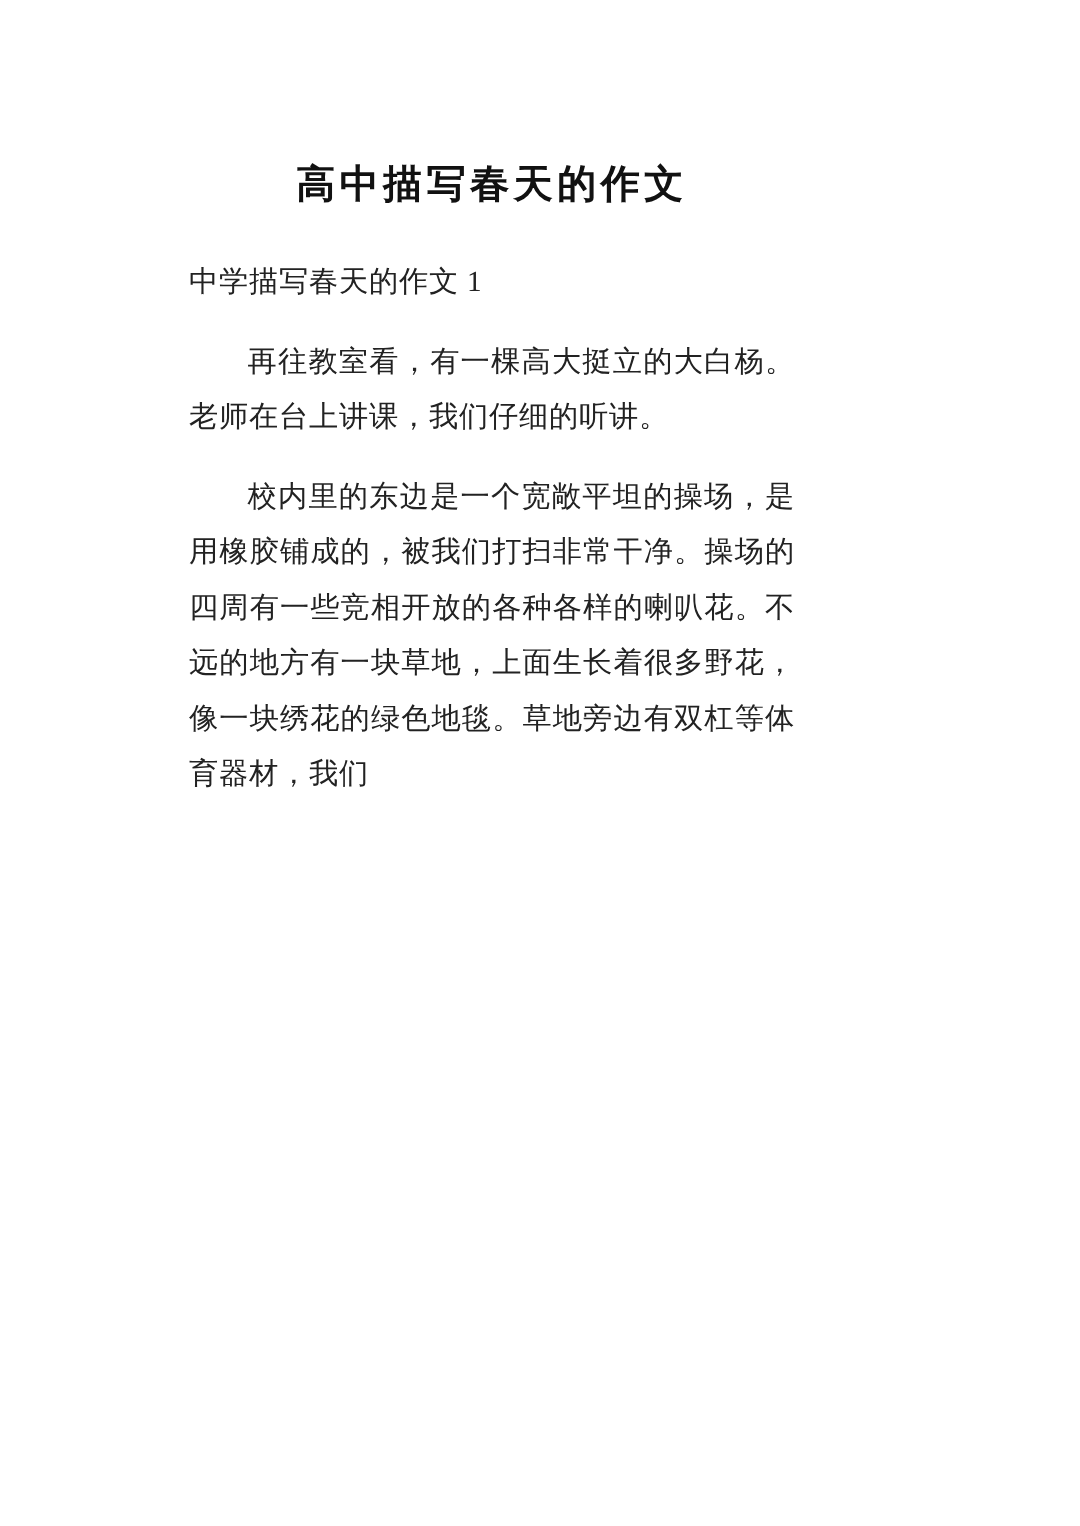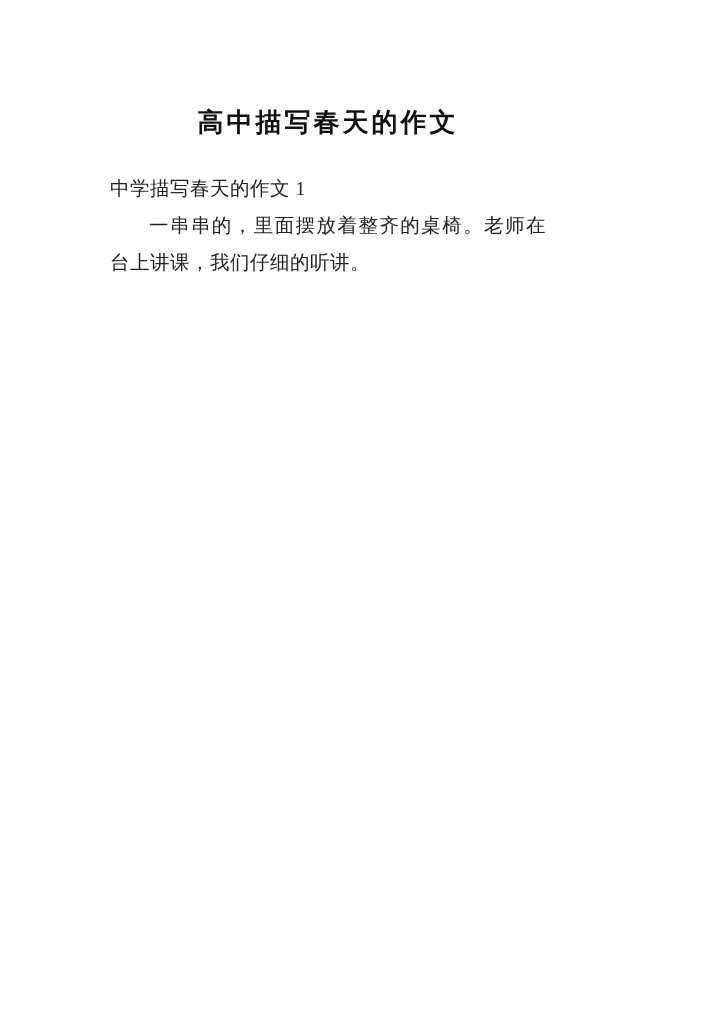"中学描写春天的作文 1" .doc-body p { margin: 0 -> 16px }
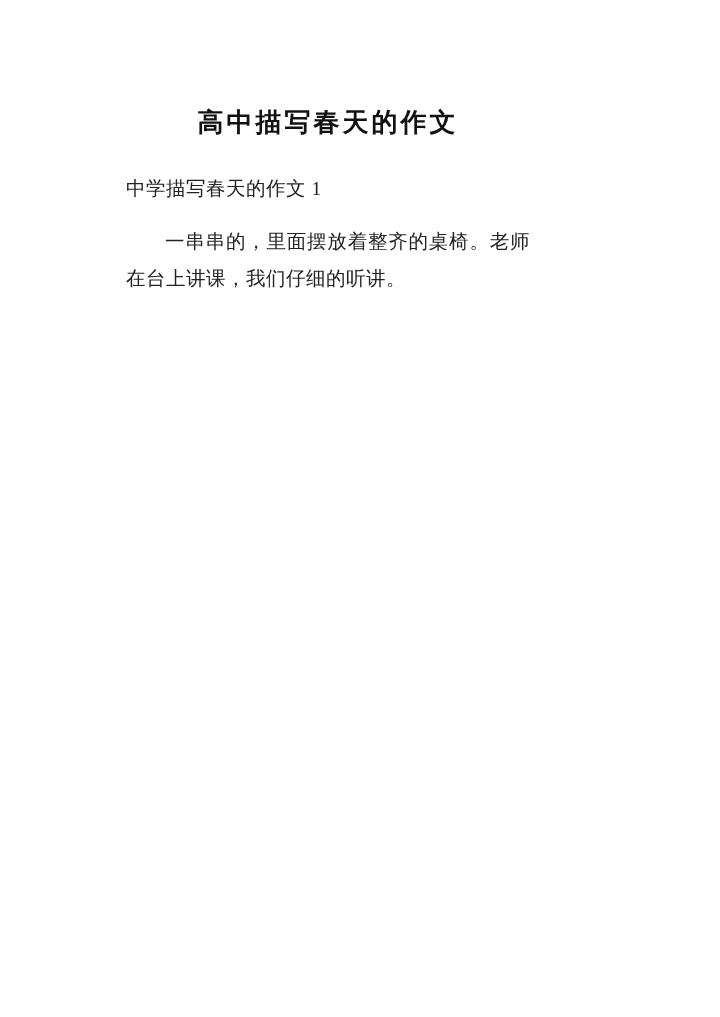"一串串的，里面摆放着整齐的桌椅。老师在台上讲课，我们仔细的听讲。" p { text: 一串串的，里面摆放着整齐的桌椅 -> 再往教室看，有一棵高大挺立的大白杨 }
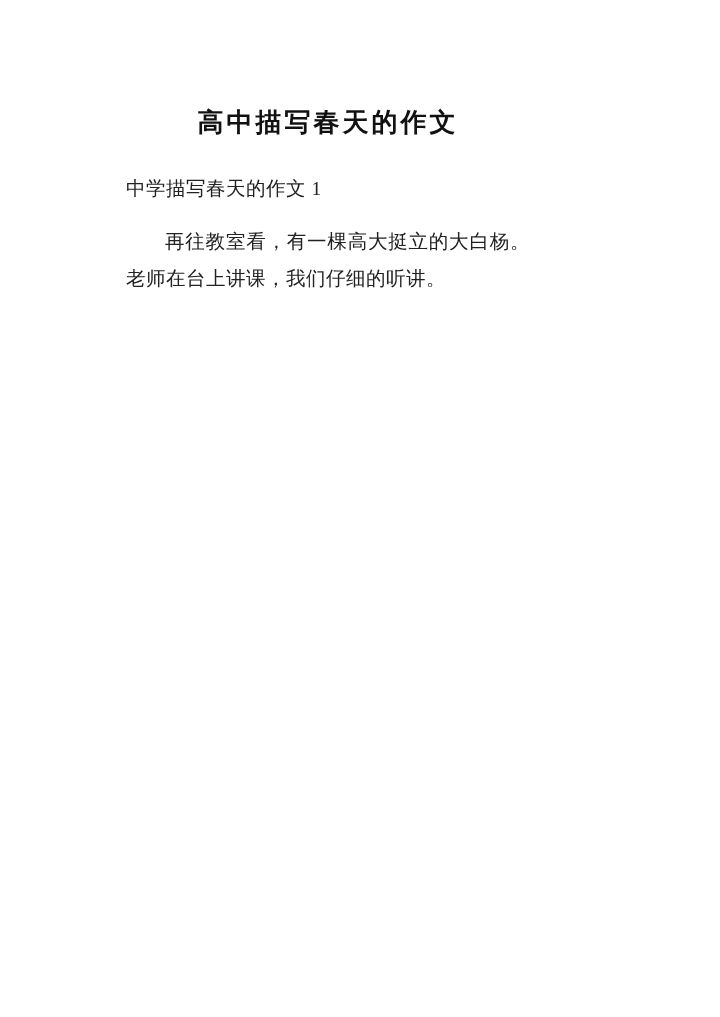"校内里的东边是一个宽敞平坦的操场，是用橡胶铺成的，被我们打扫非常干净。操场的四周" p { html: none -> <p>校内里的东边是一个宽敞平坦的操场，是用橡胶铺成的，被我们打扫非常干净。操场的四周有一些竞相开放的各种各样的喇叭花。不远的地方有一块草地，上面生长着很多野花，像一块绣花的绿色地毯。草地旁边有双杠等体育器材，我们</p> }
